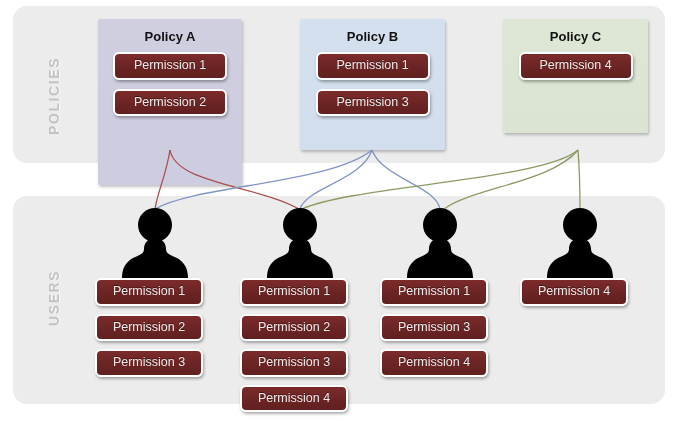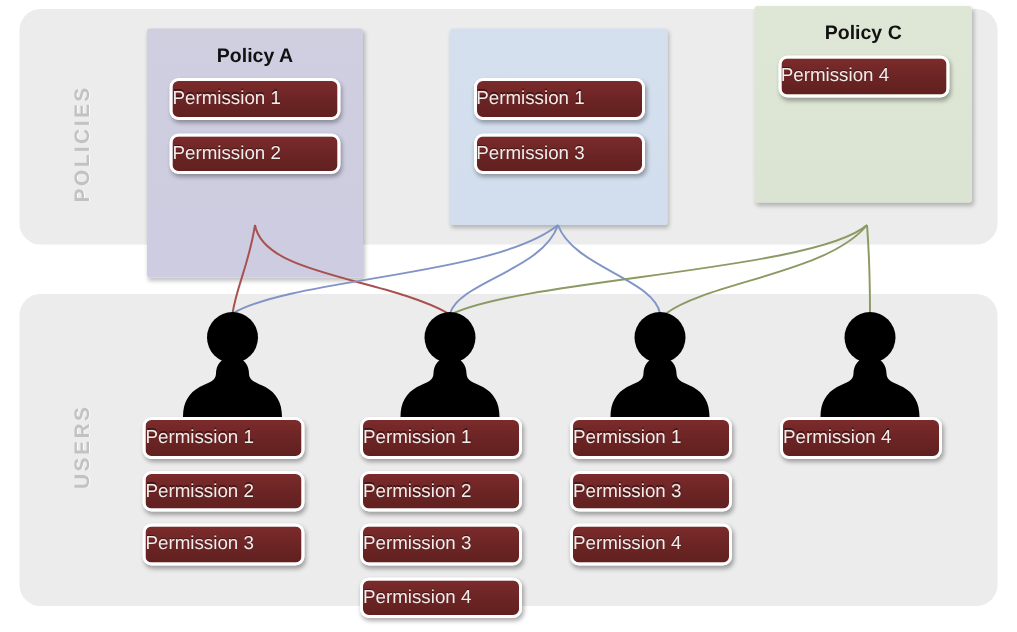"Policy B" div.policy-title { html: none -> <div>Policy B</div> }
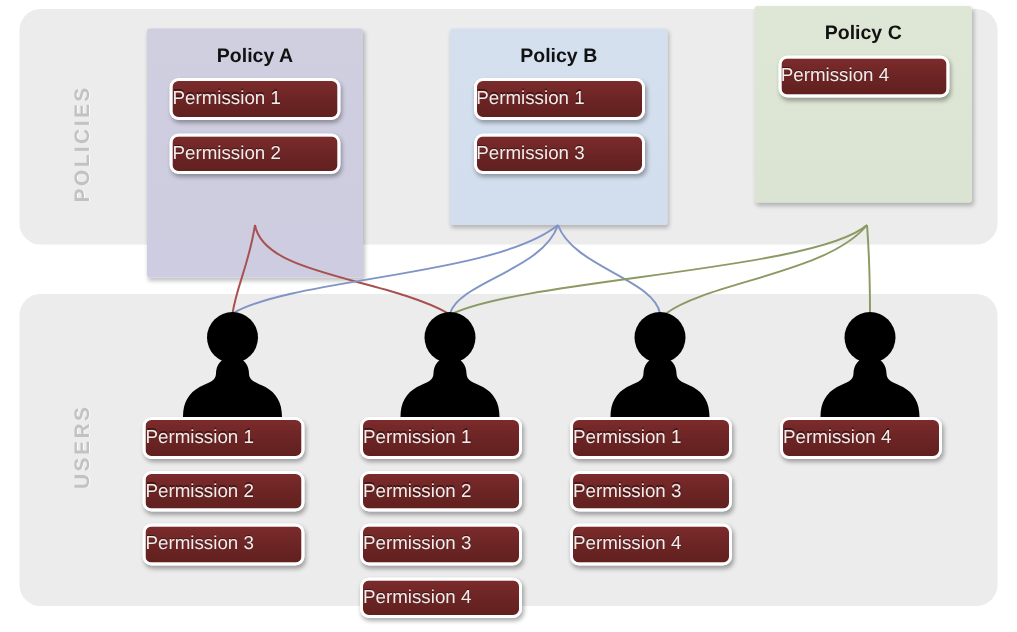"Policy C" #policy-c { height: 131px -> 114px; top: 4px -> 19px }
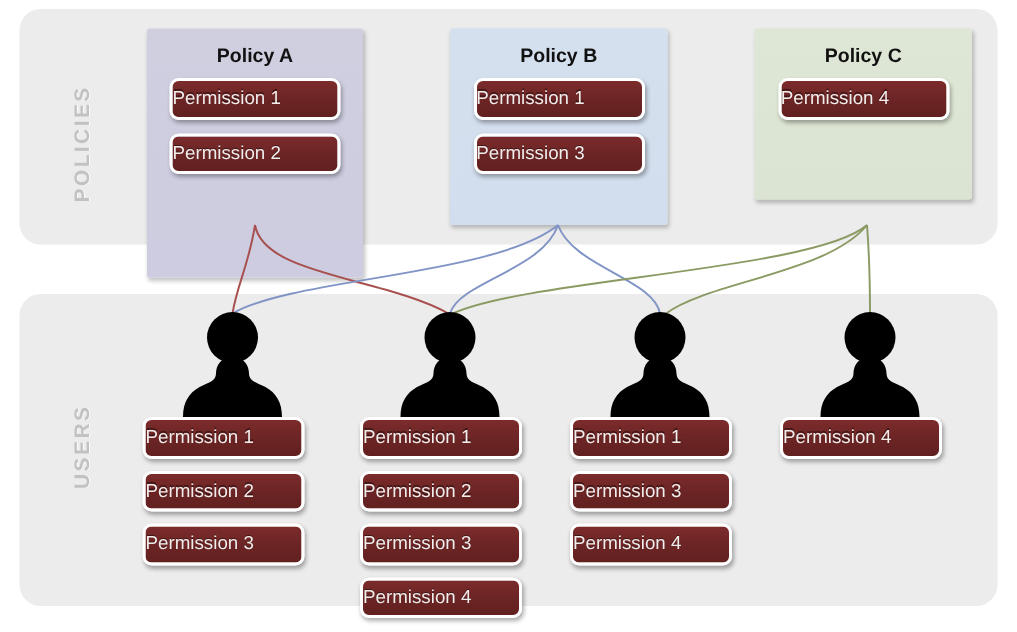"Permission 1" .perm { text-align: none -> center }
